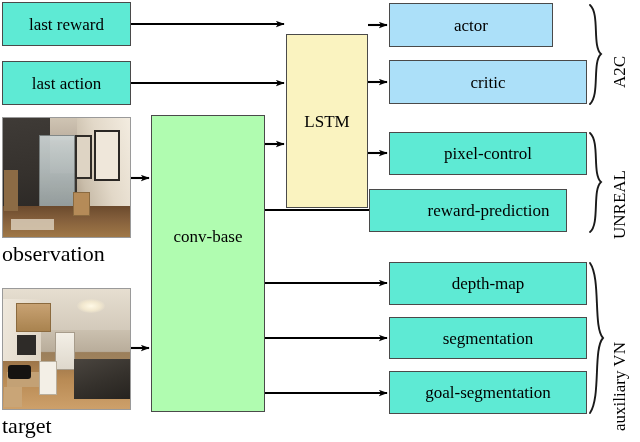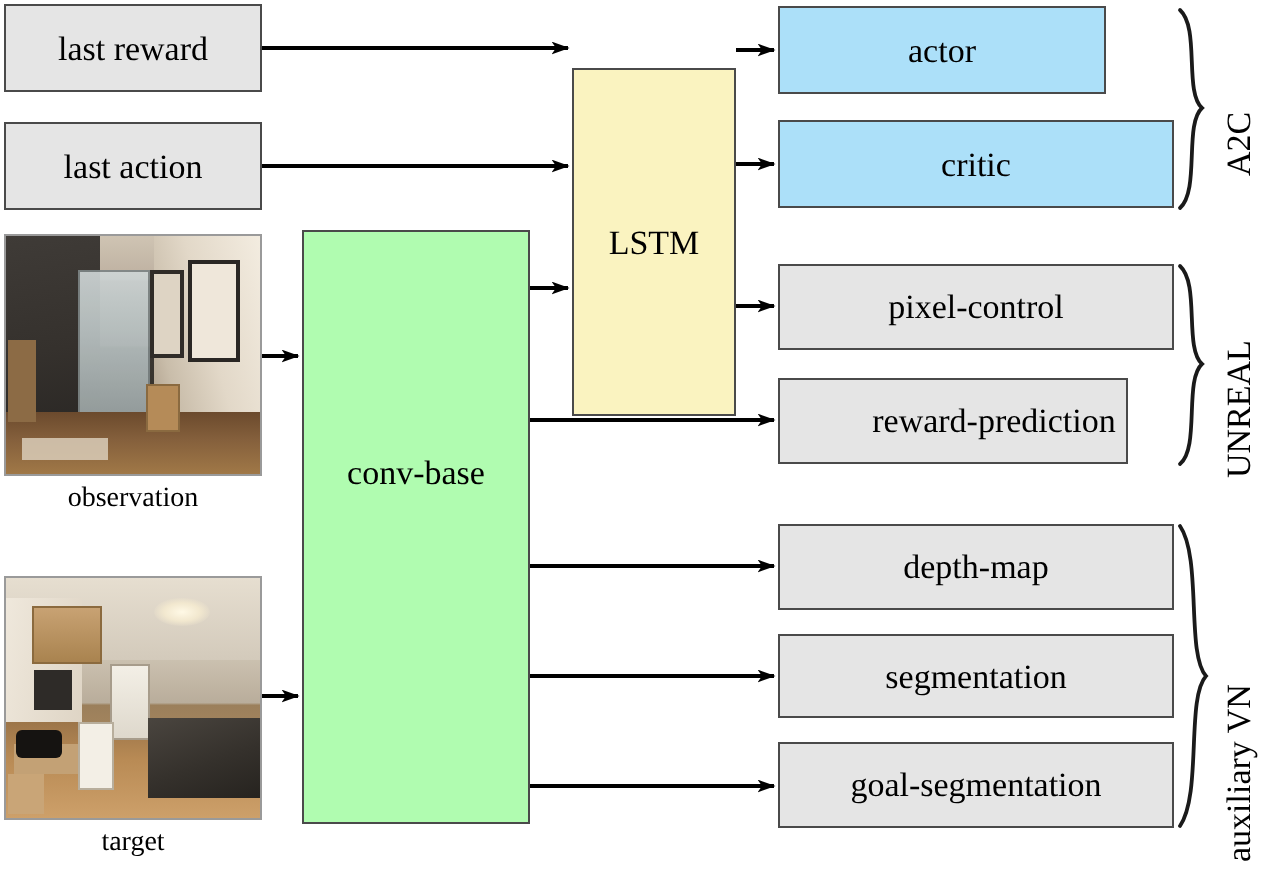"last reward" .box { background: #e5e5e5 -> #5eead4 }
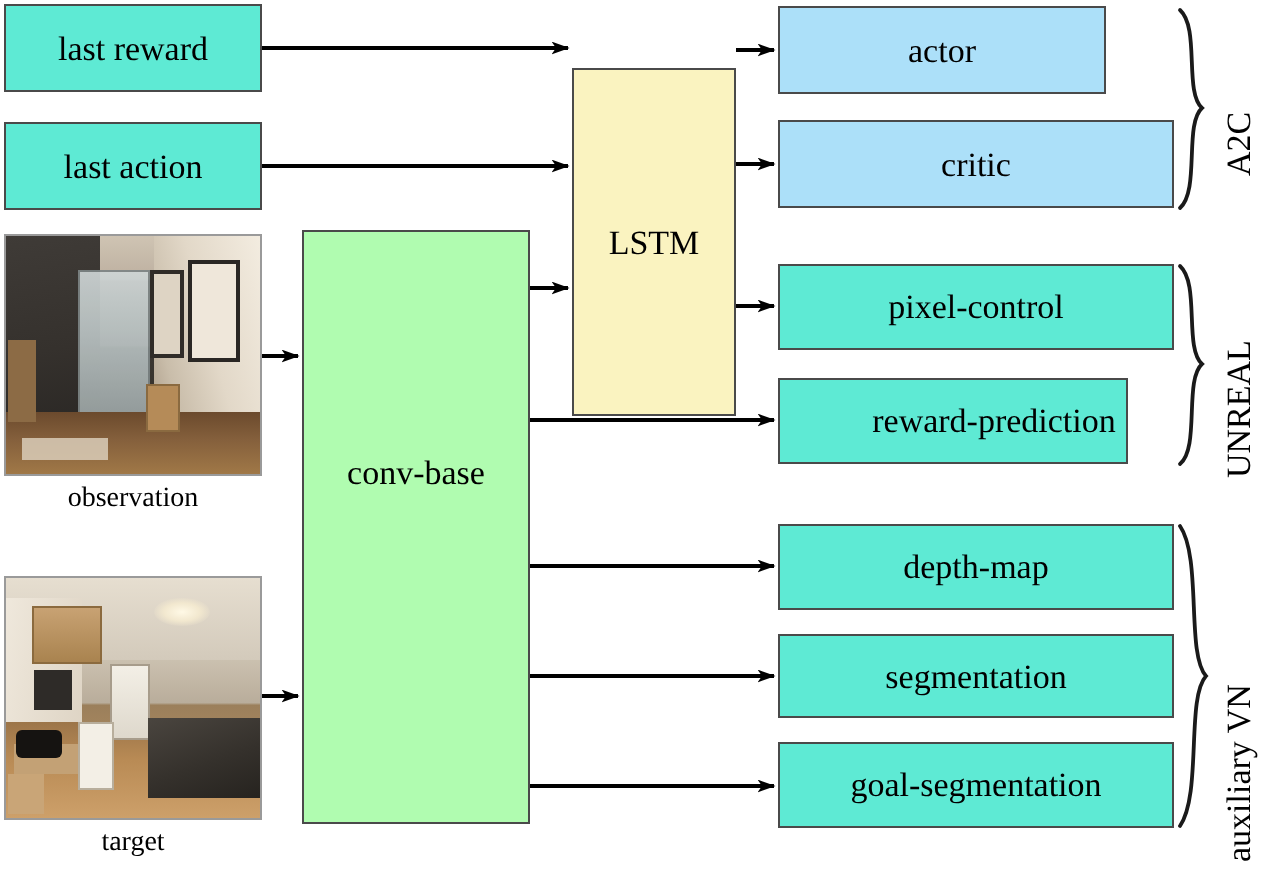"reward-prediction" div.box { left: 389px -> 369px; width: 175px -> 198px }
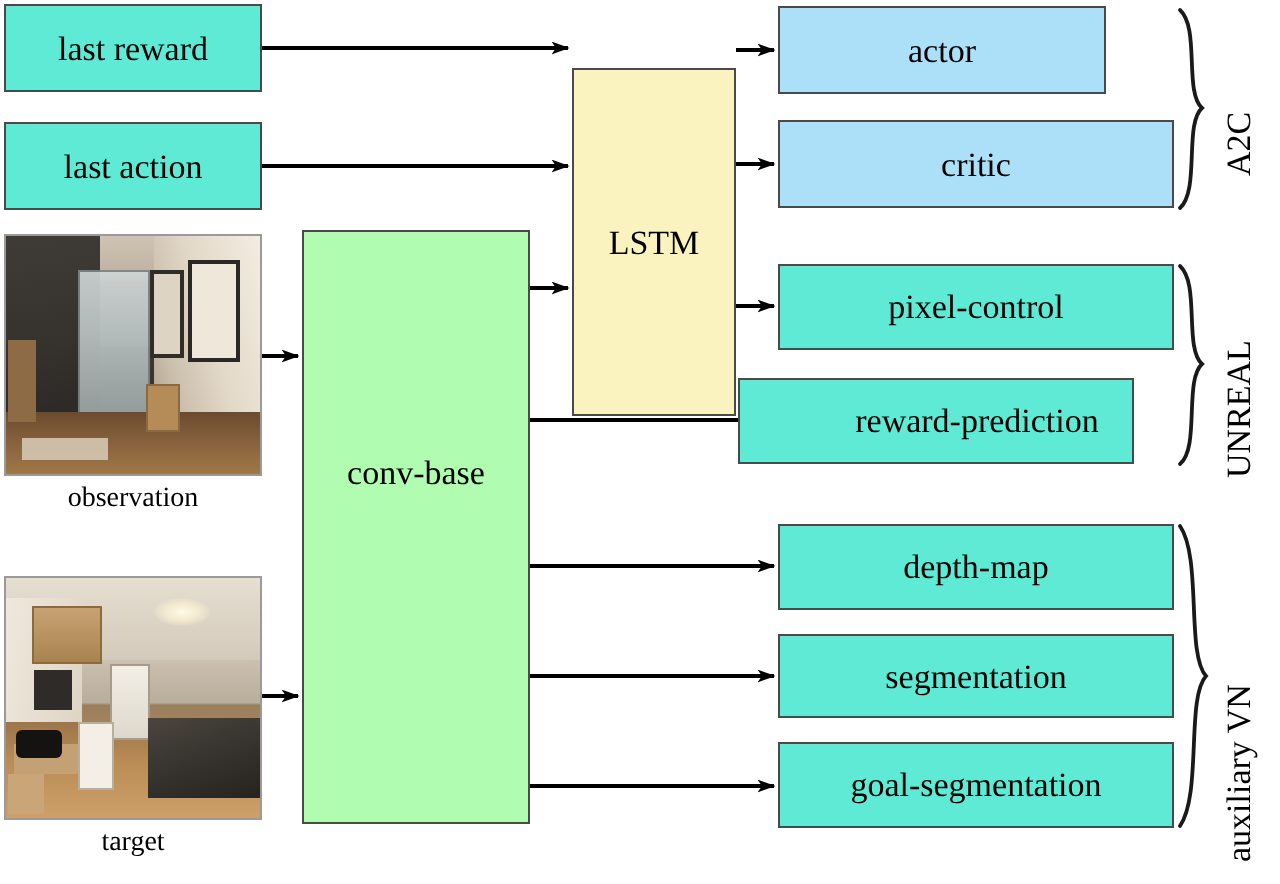"observation" .imgcap { font-size: 14px -> 22px; text-align: center -> none }
